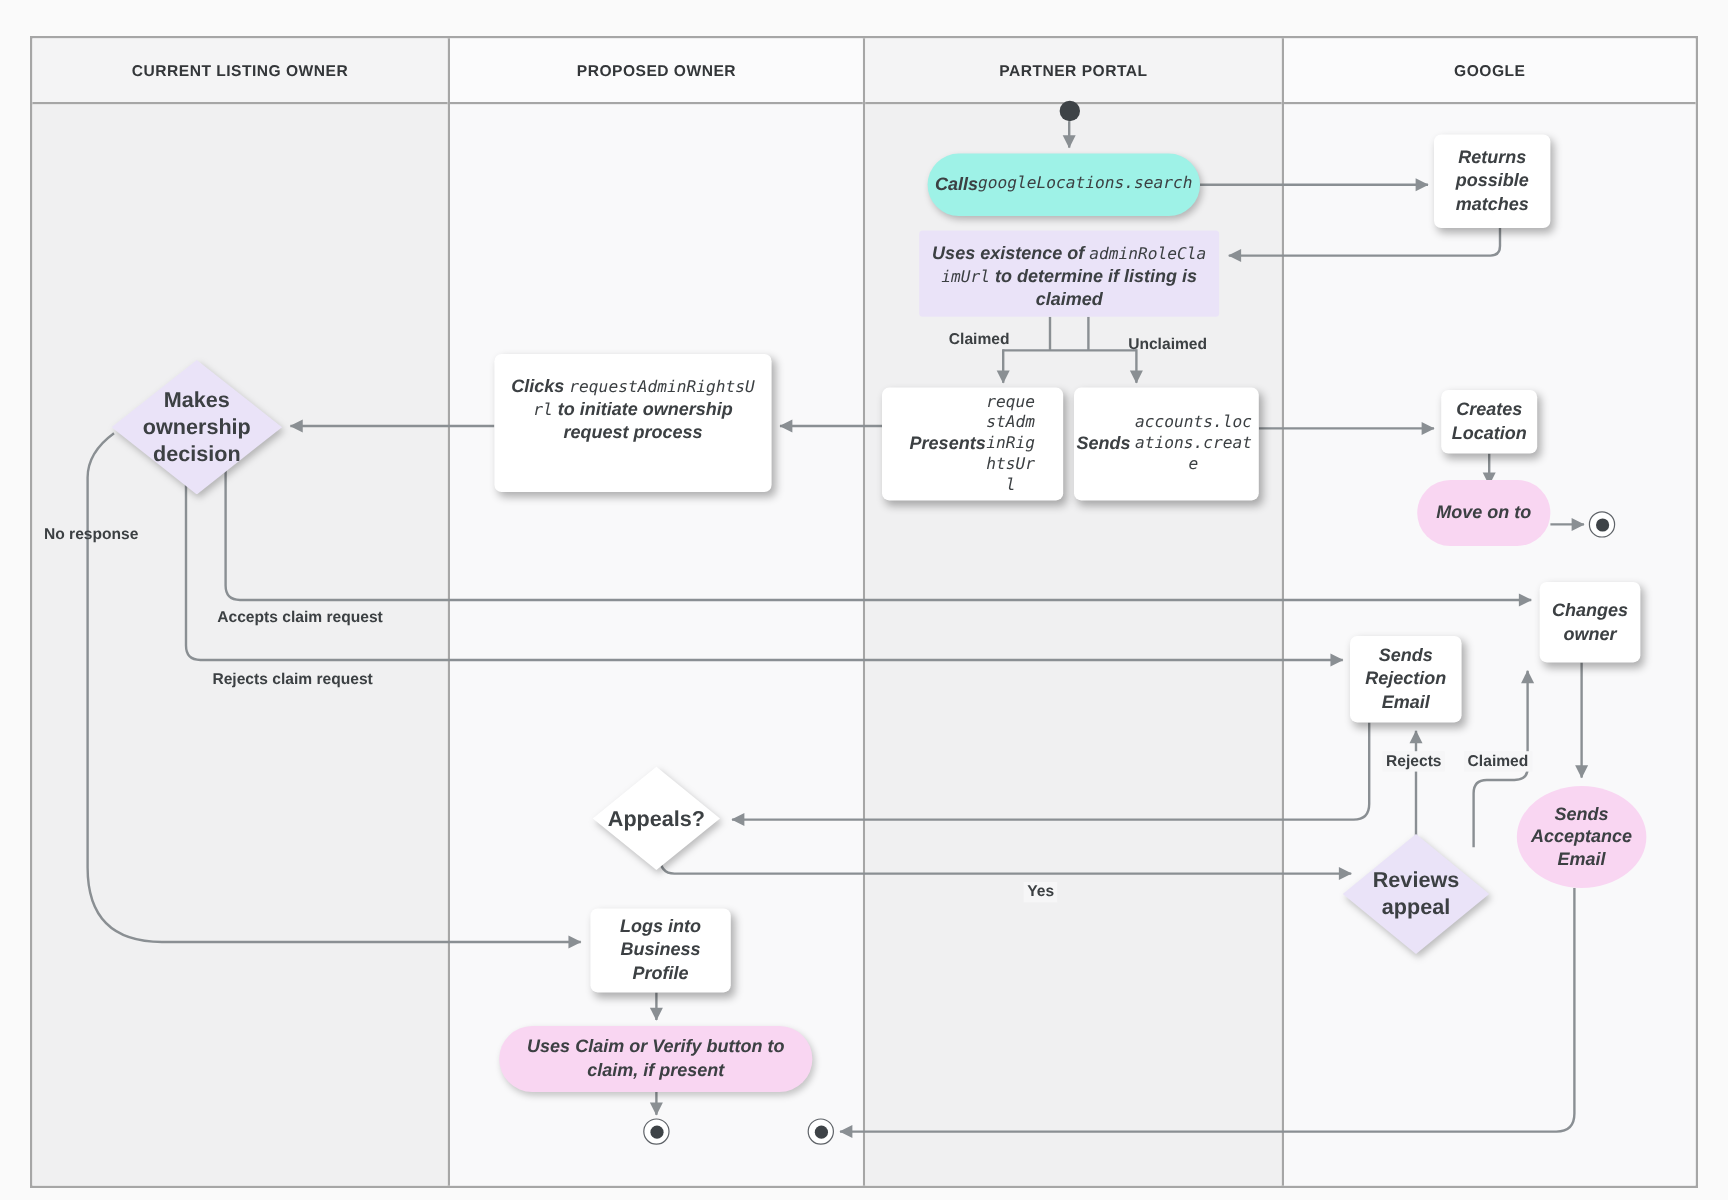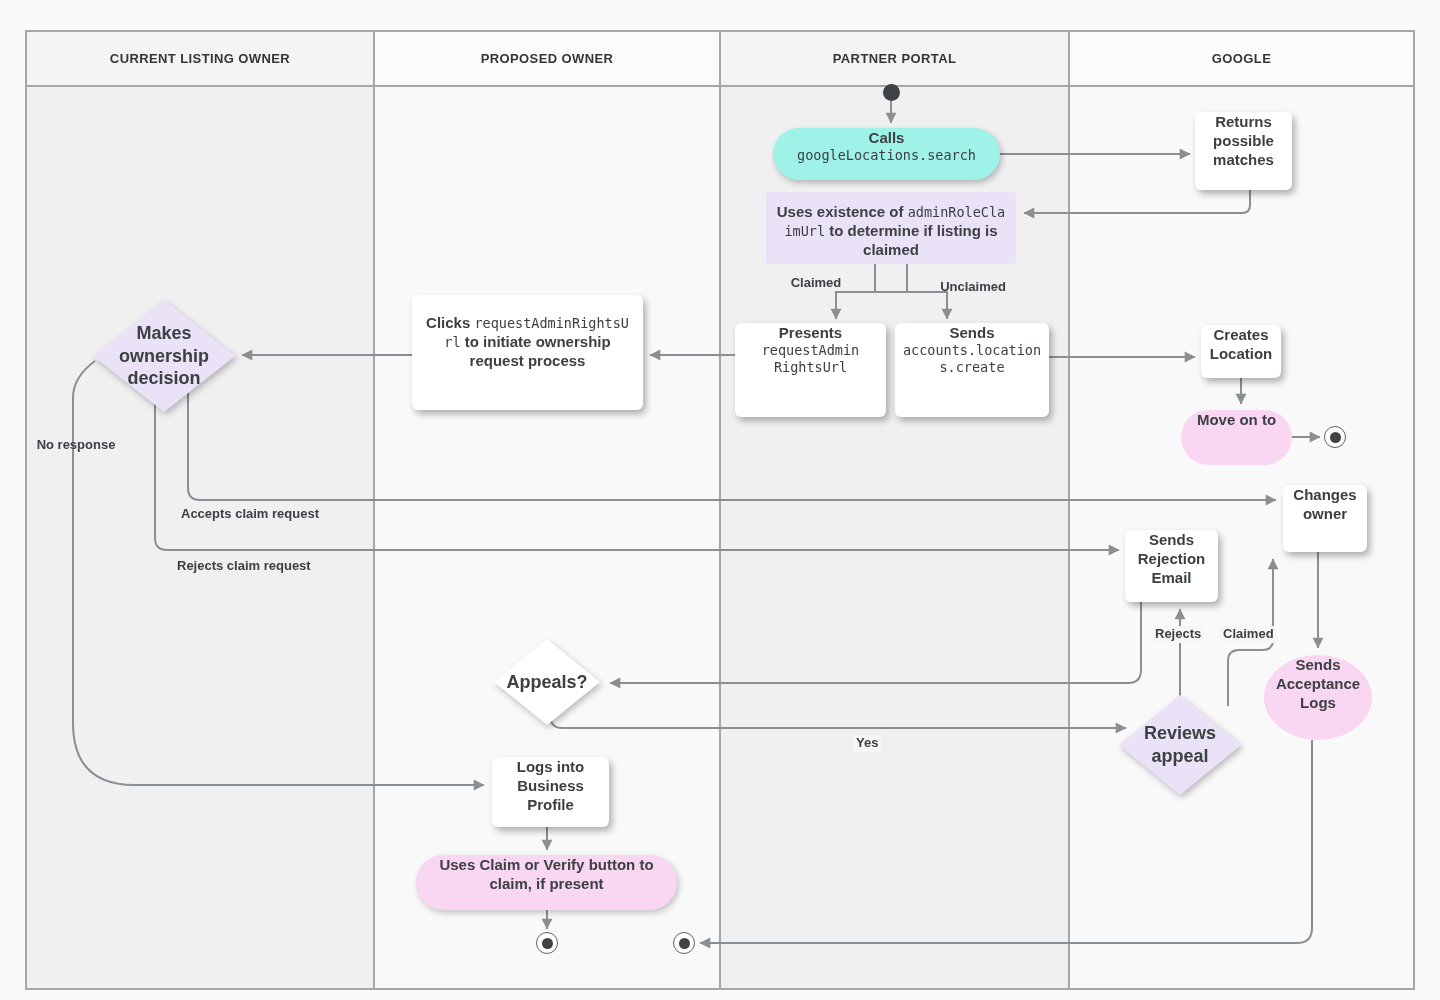"Calls" .node { flex-direction: column -> none; font-style: none -> italic; justify-content: none -> center }
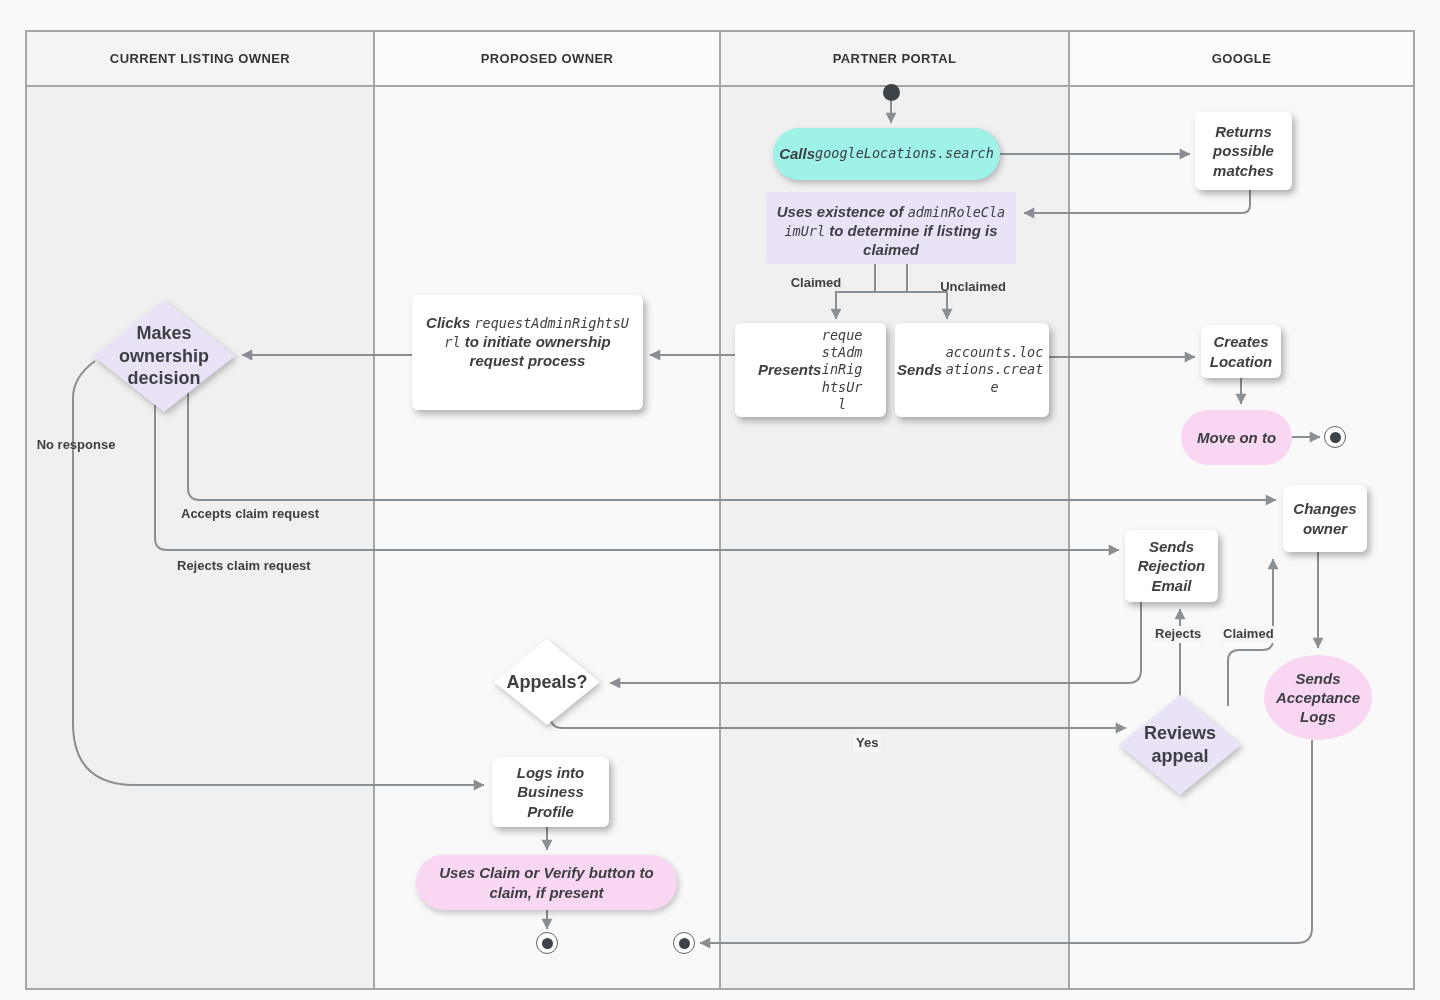"Move on to" div.node { top: 410px -> 400px }
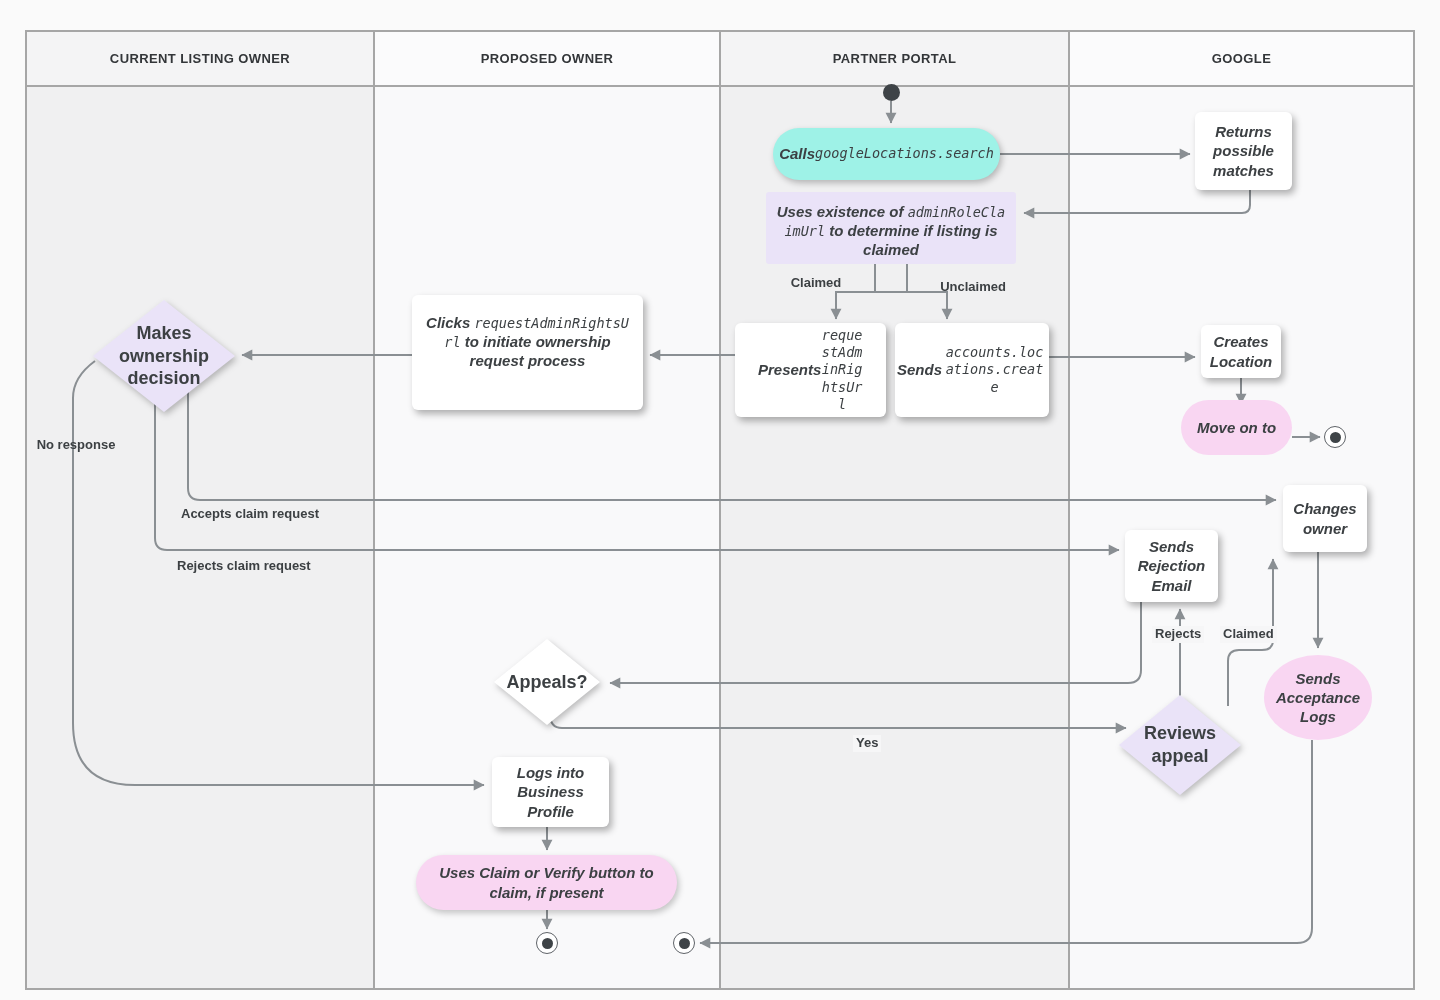"Sends Acceptance Logs" div { text: Logs -> Email }
